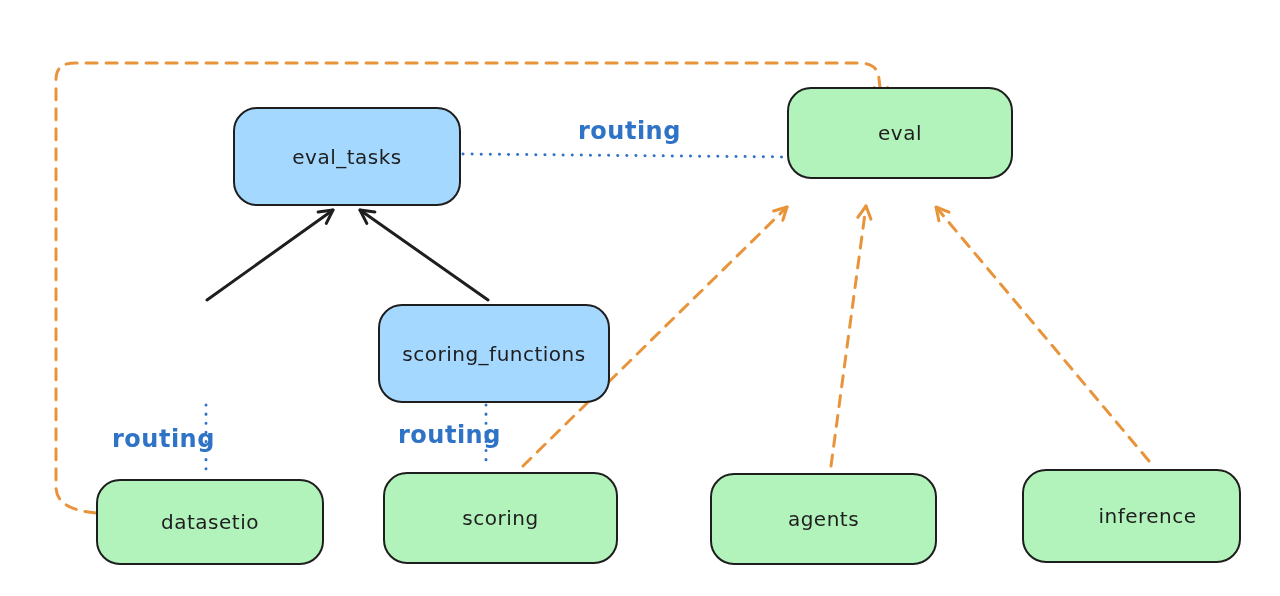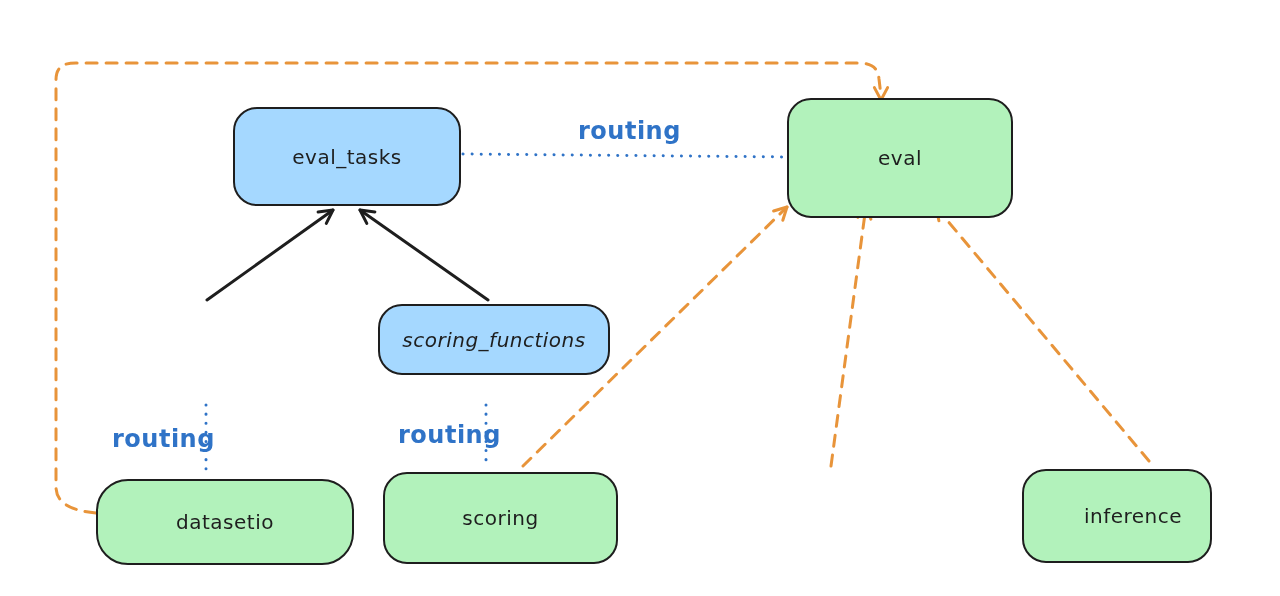"eval" div.node { height: 120px -> 92px; top: 98px -> 87px }
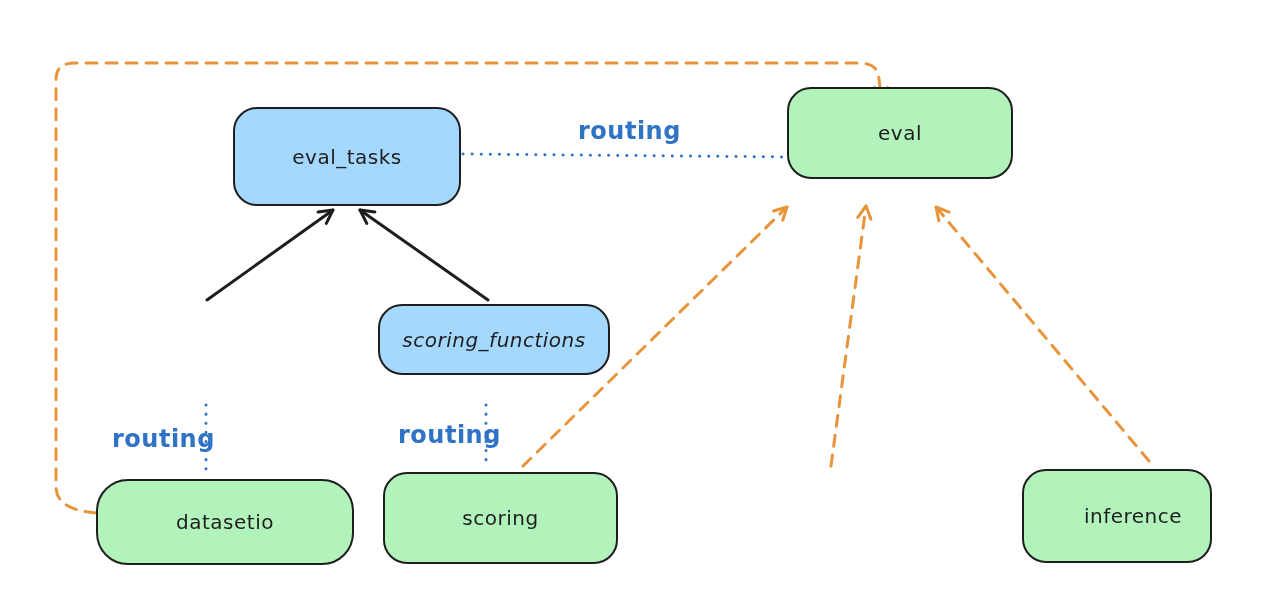"scoring_functions" div.node { font-style: italic -> none; height: 71px -> 99px }
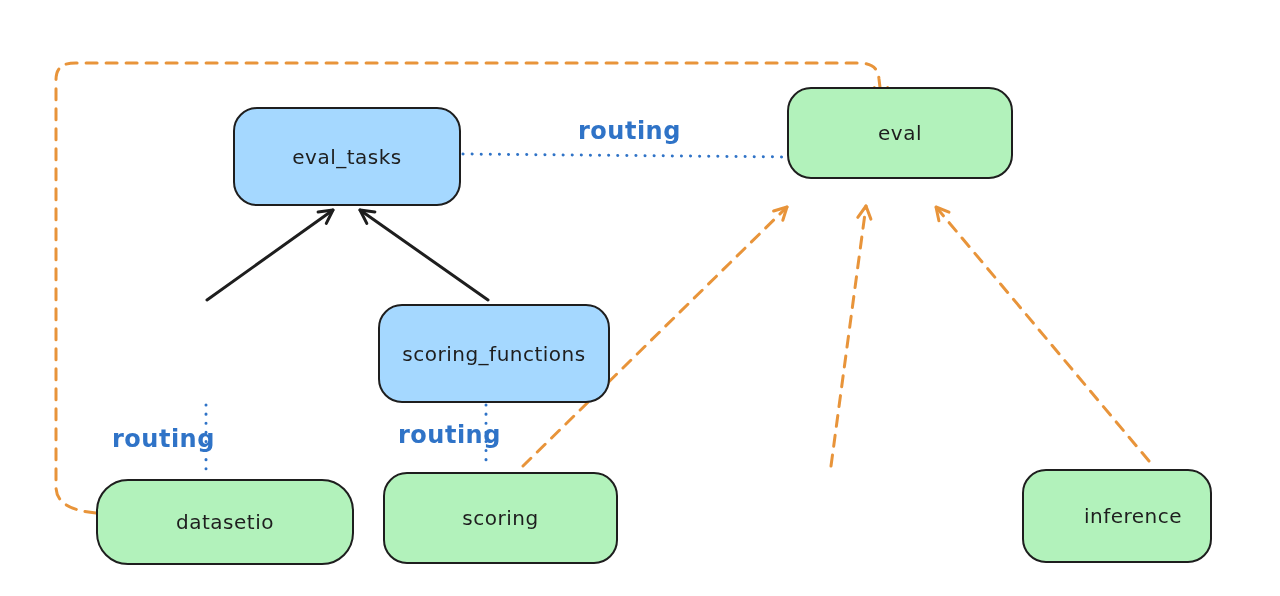"datasetio" div.node { border-radius: 32px -> none; width: 258px -> 228px }
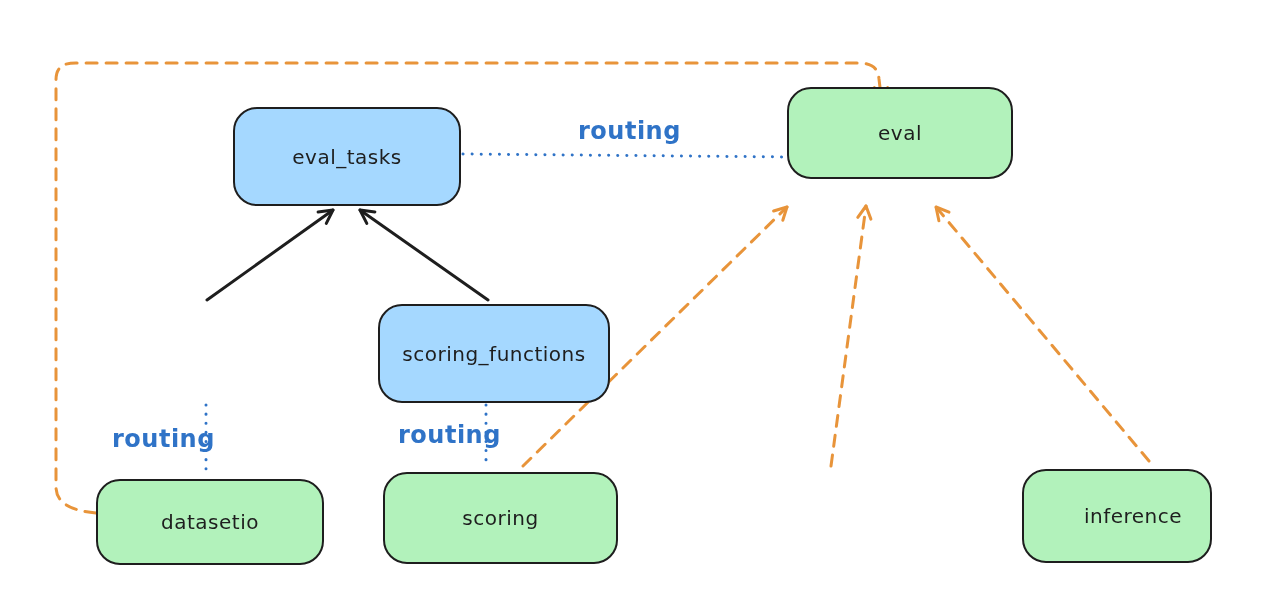"agents" div.node { html: none -> <div> <span>agents</span> </div> }
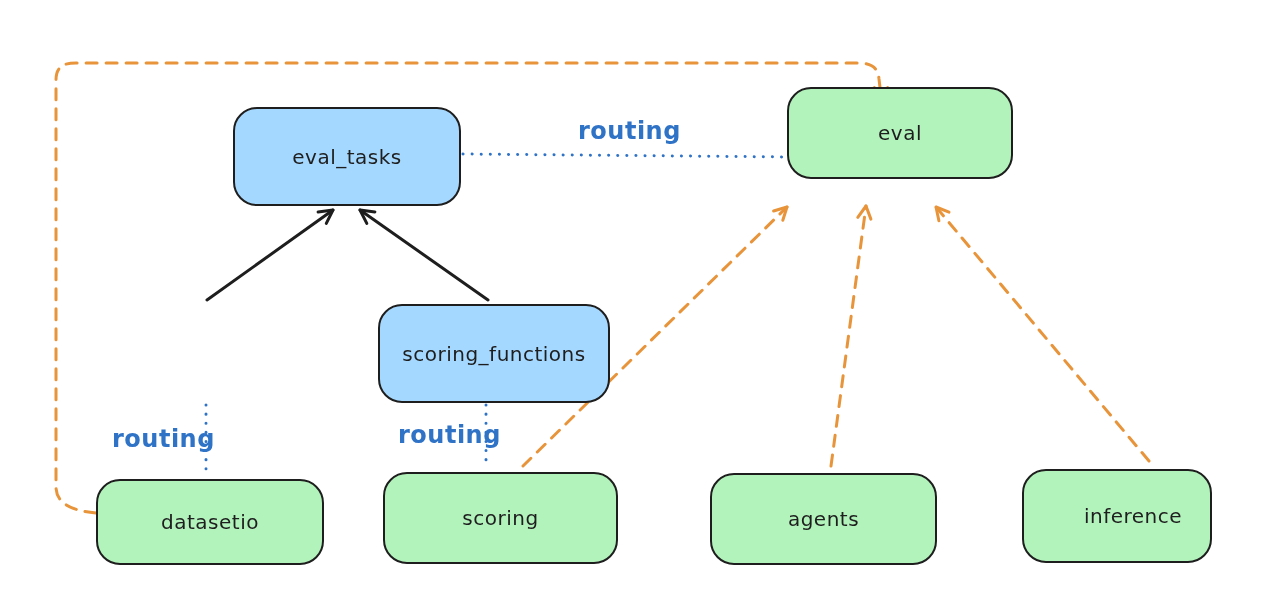"inference" div.node { width: 190px -> 219px }
